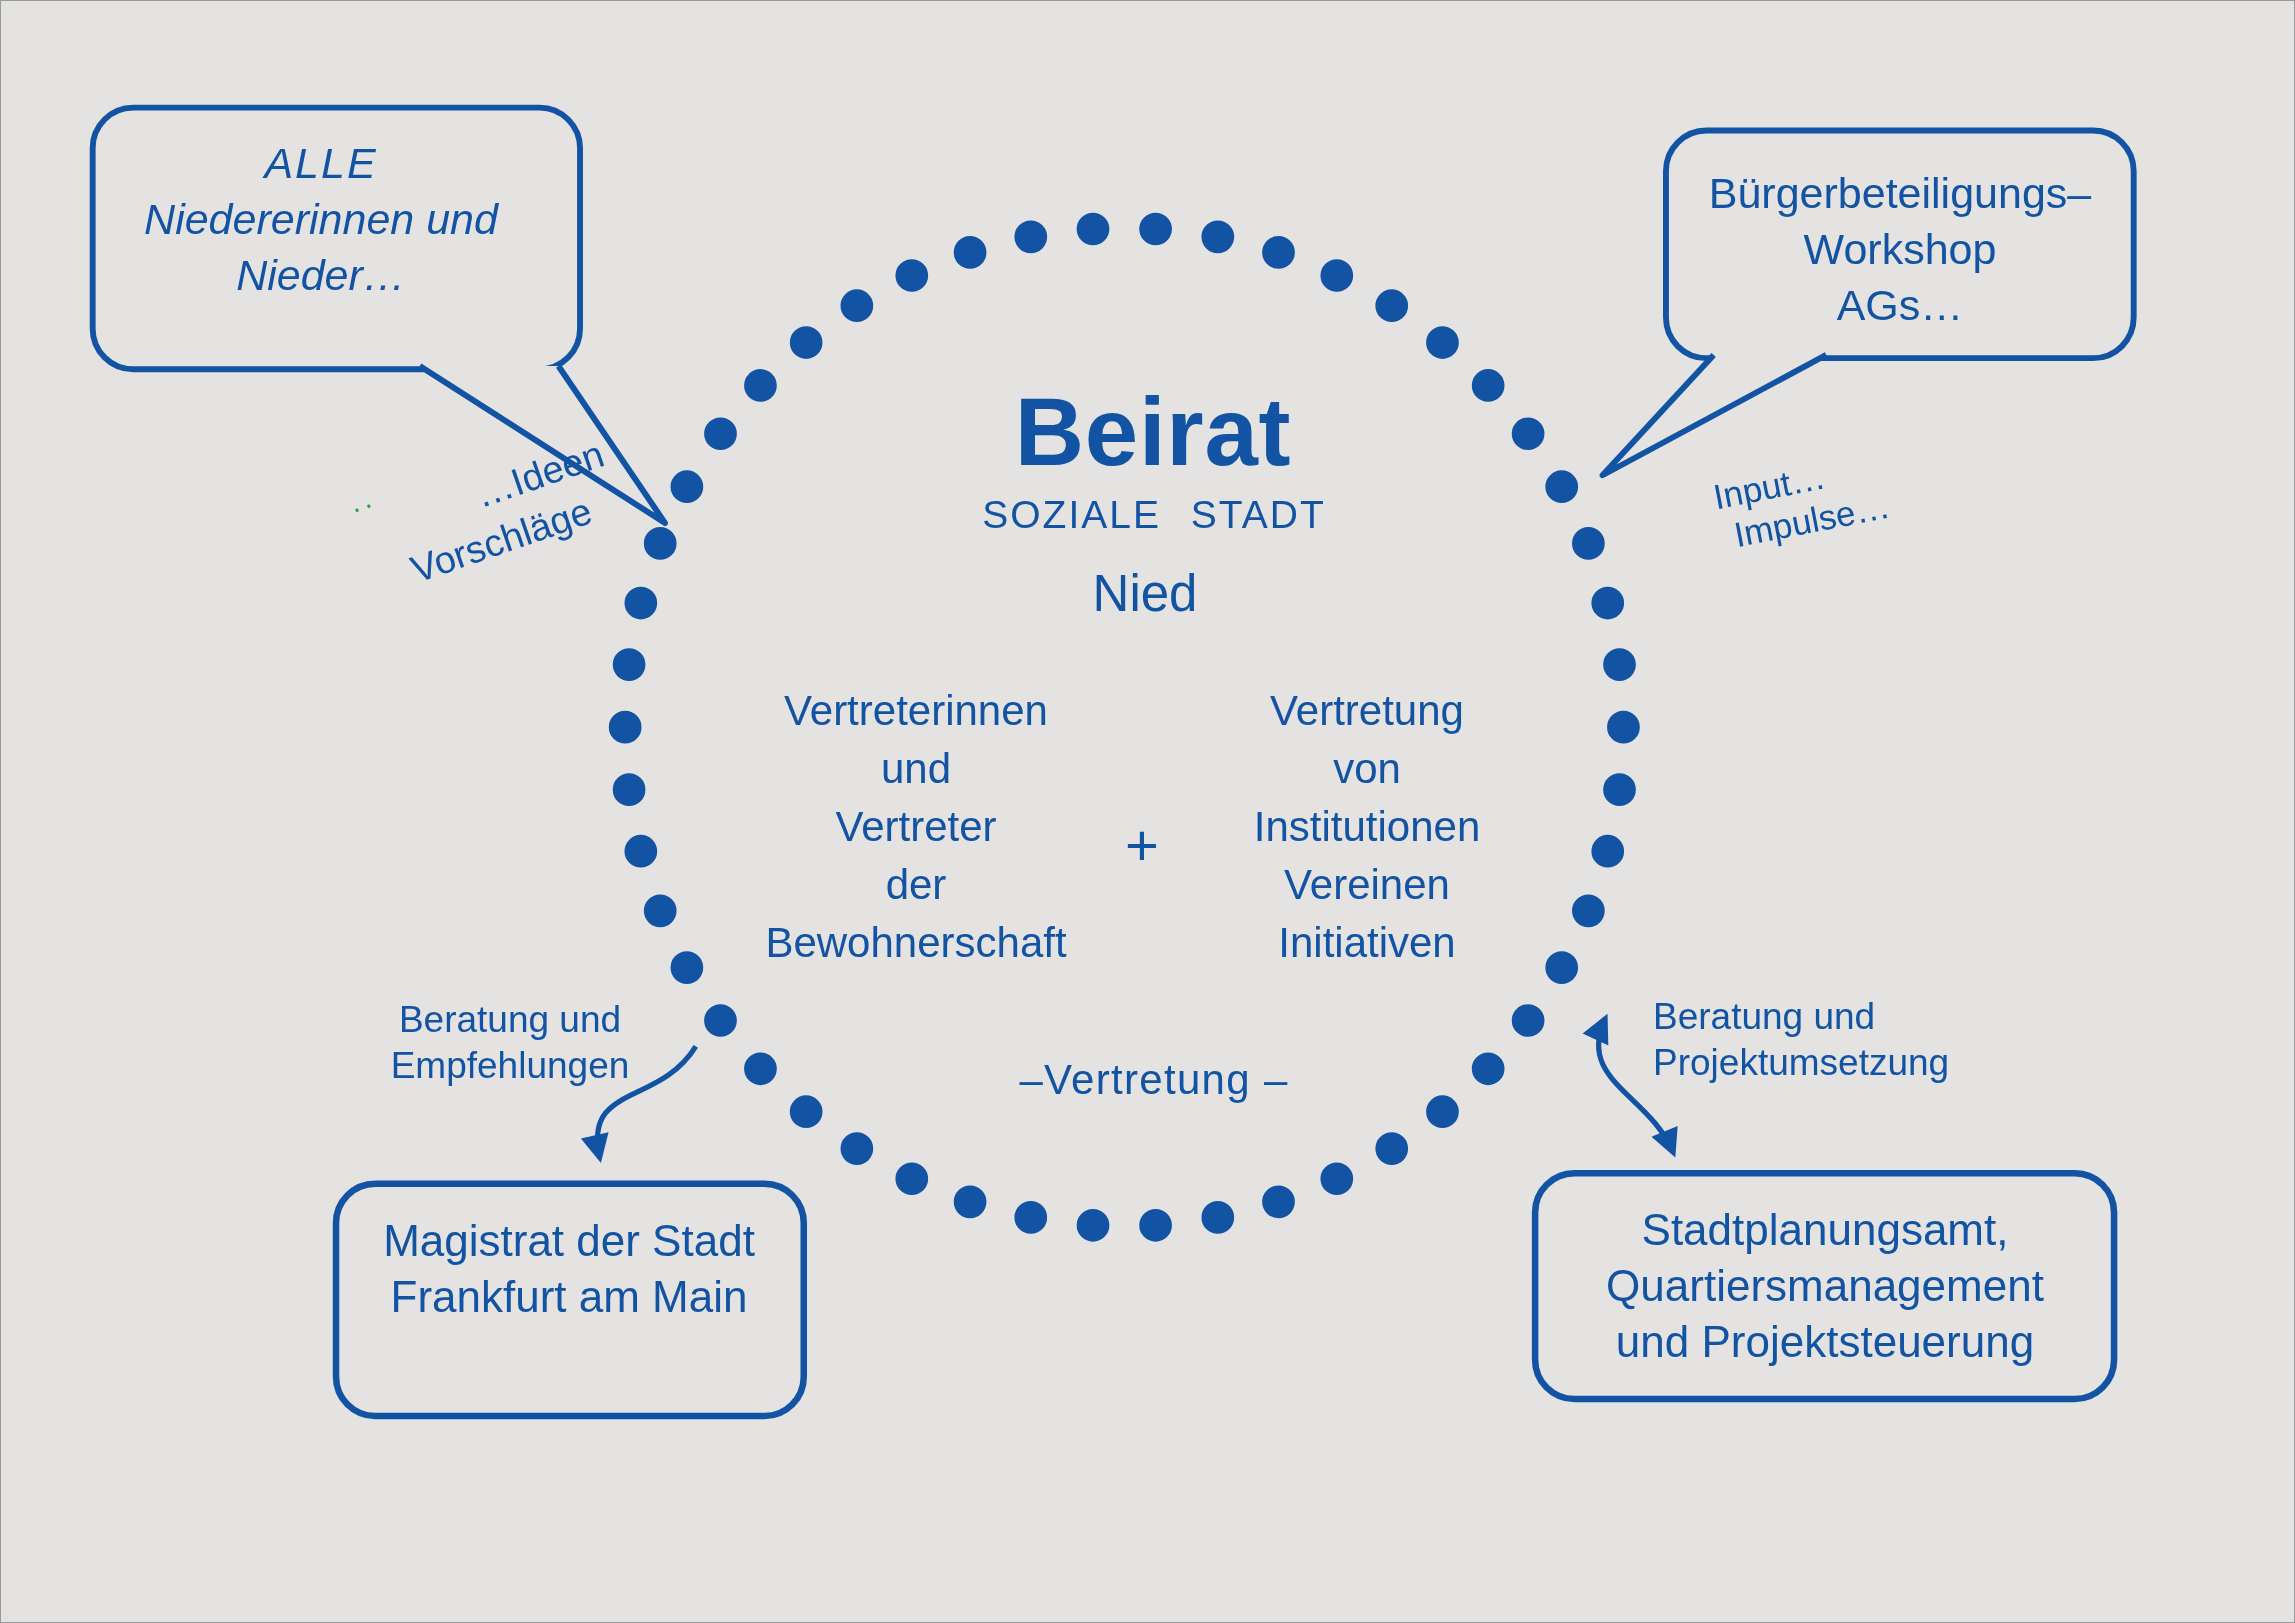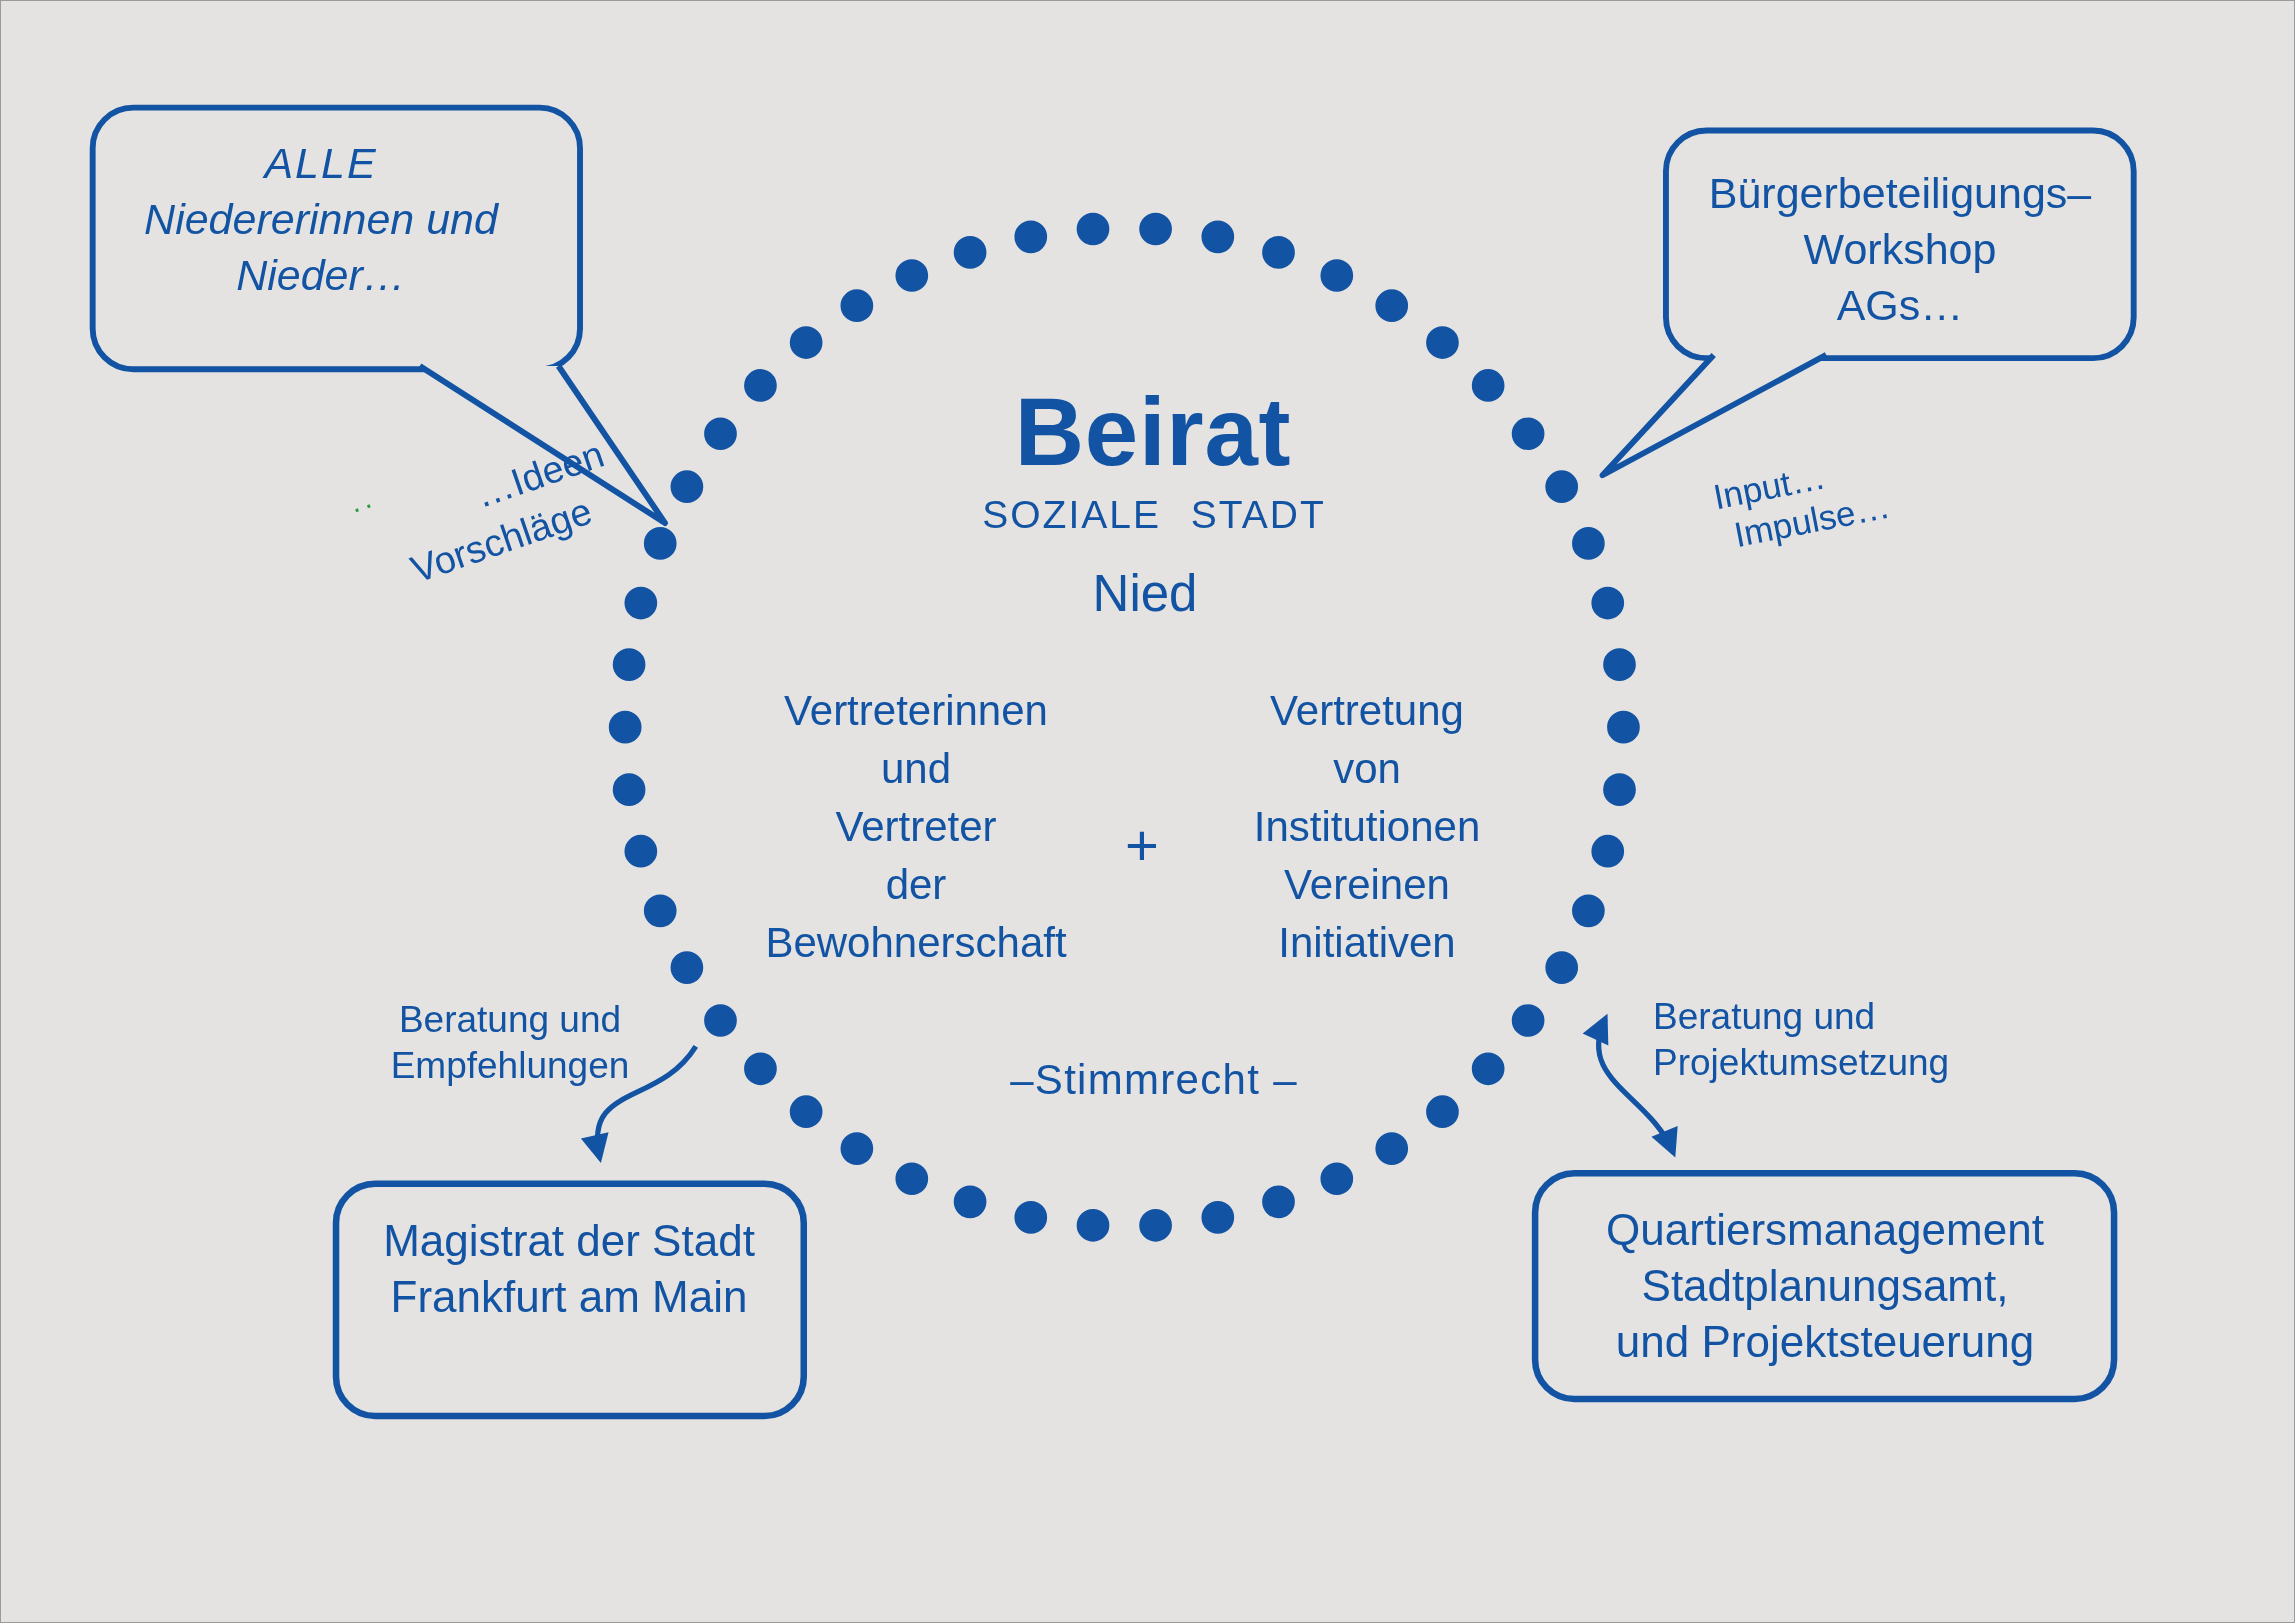"–Stimmrecht –" div.txt { text: Stimmrecht -> Vertretung }
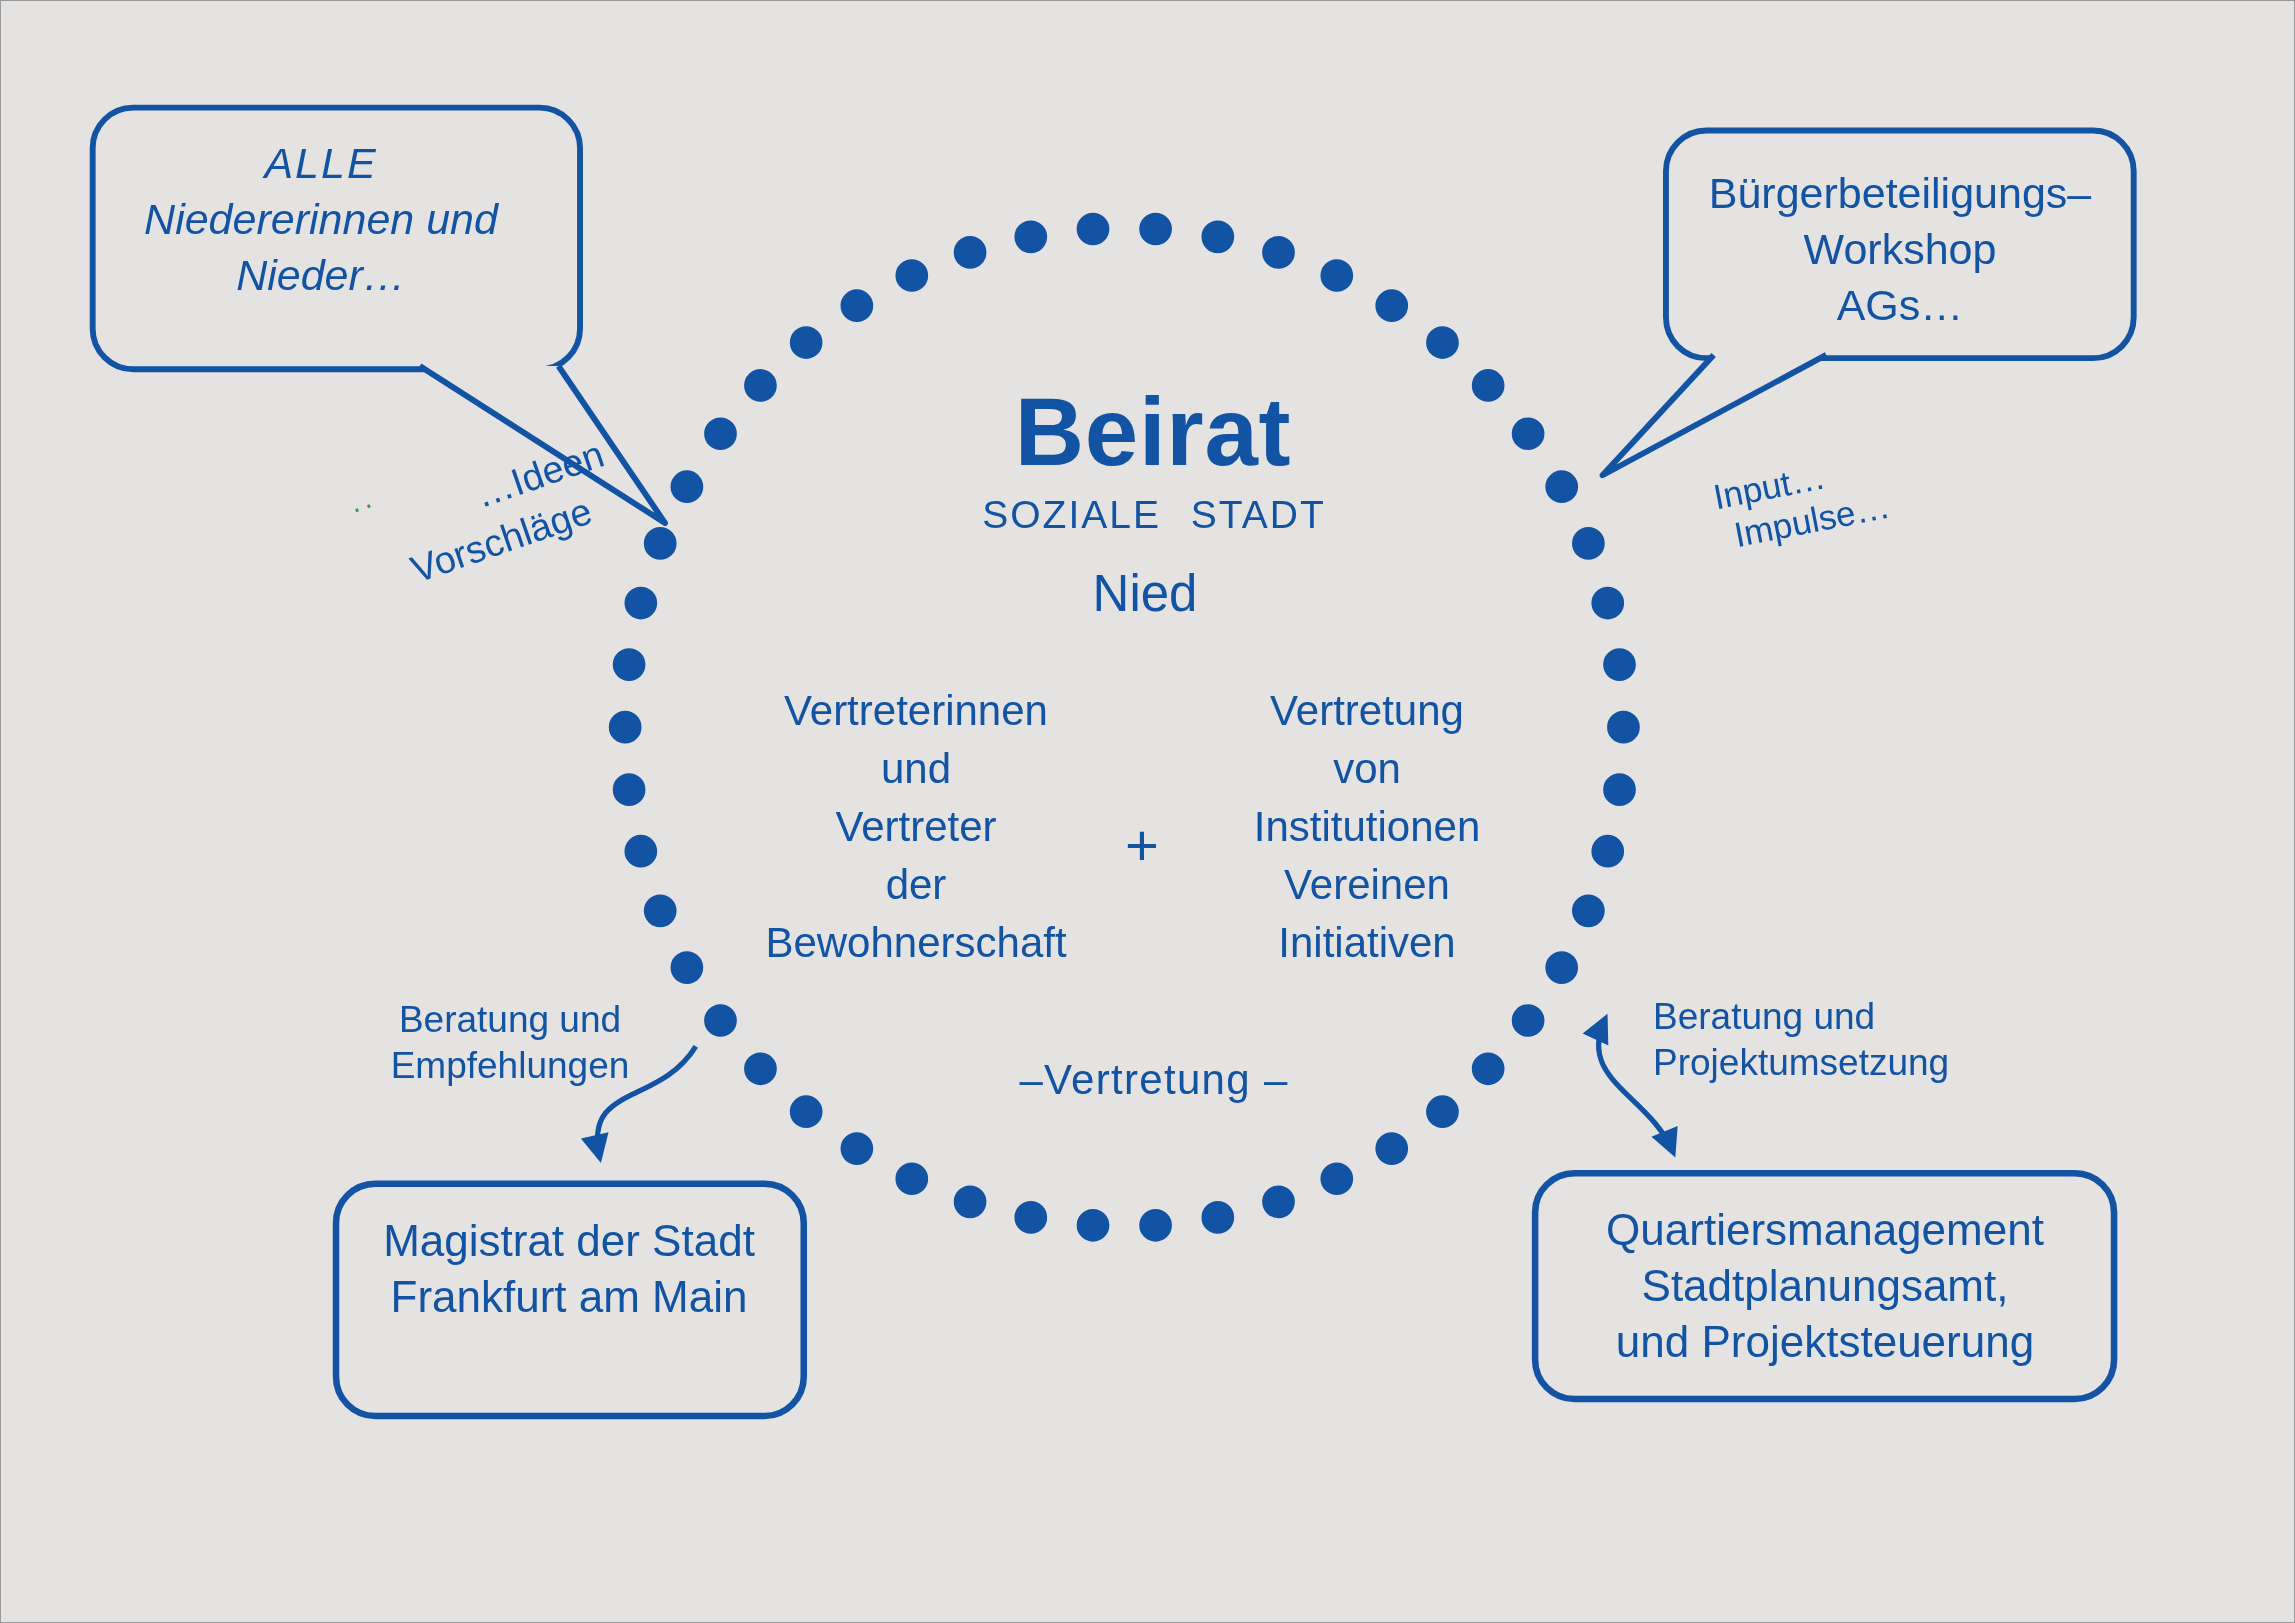"Quartiersmanagement" div { order: before "Stadtplanungsamt," -> after "Stadtplanungsamt," }
